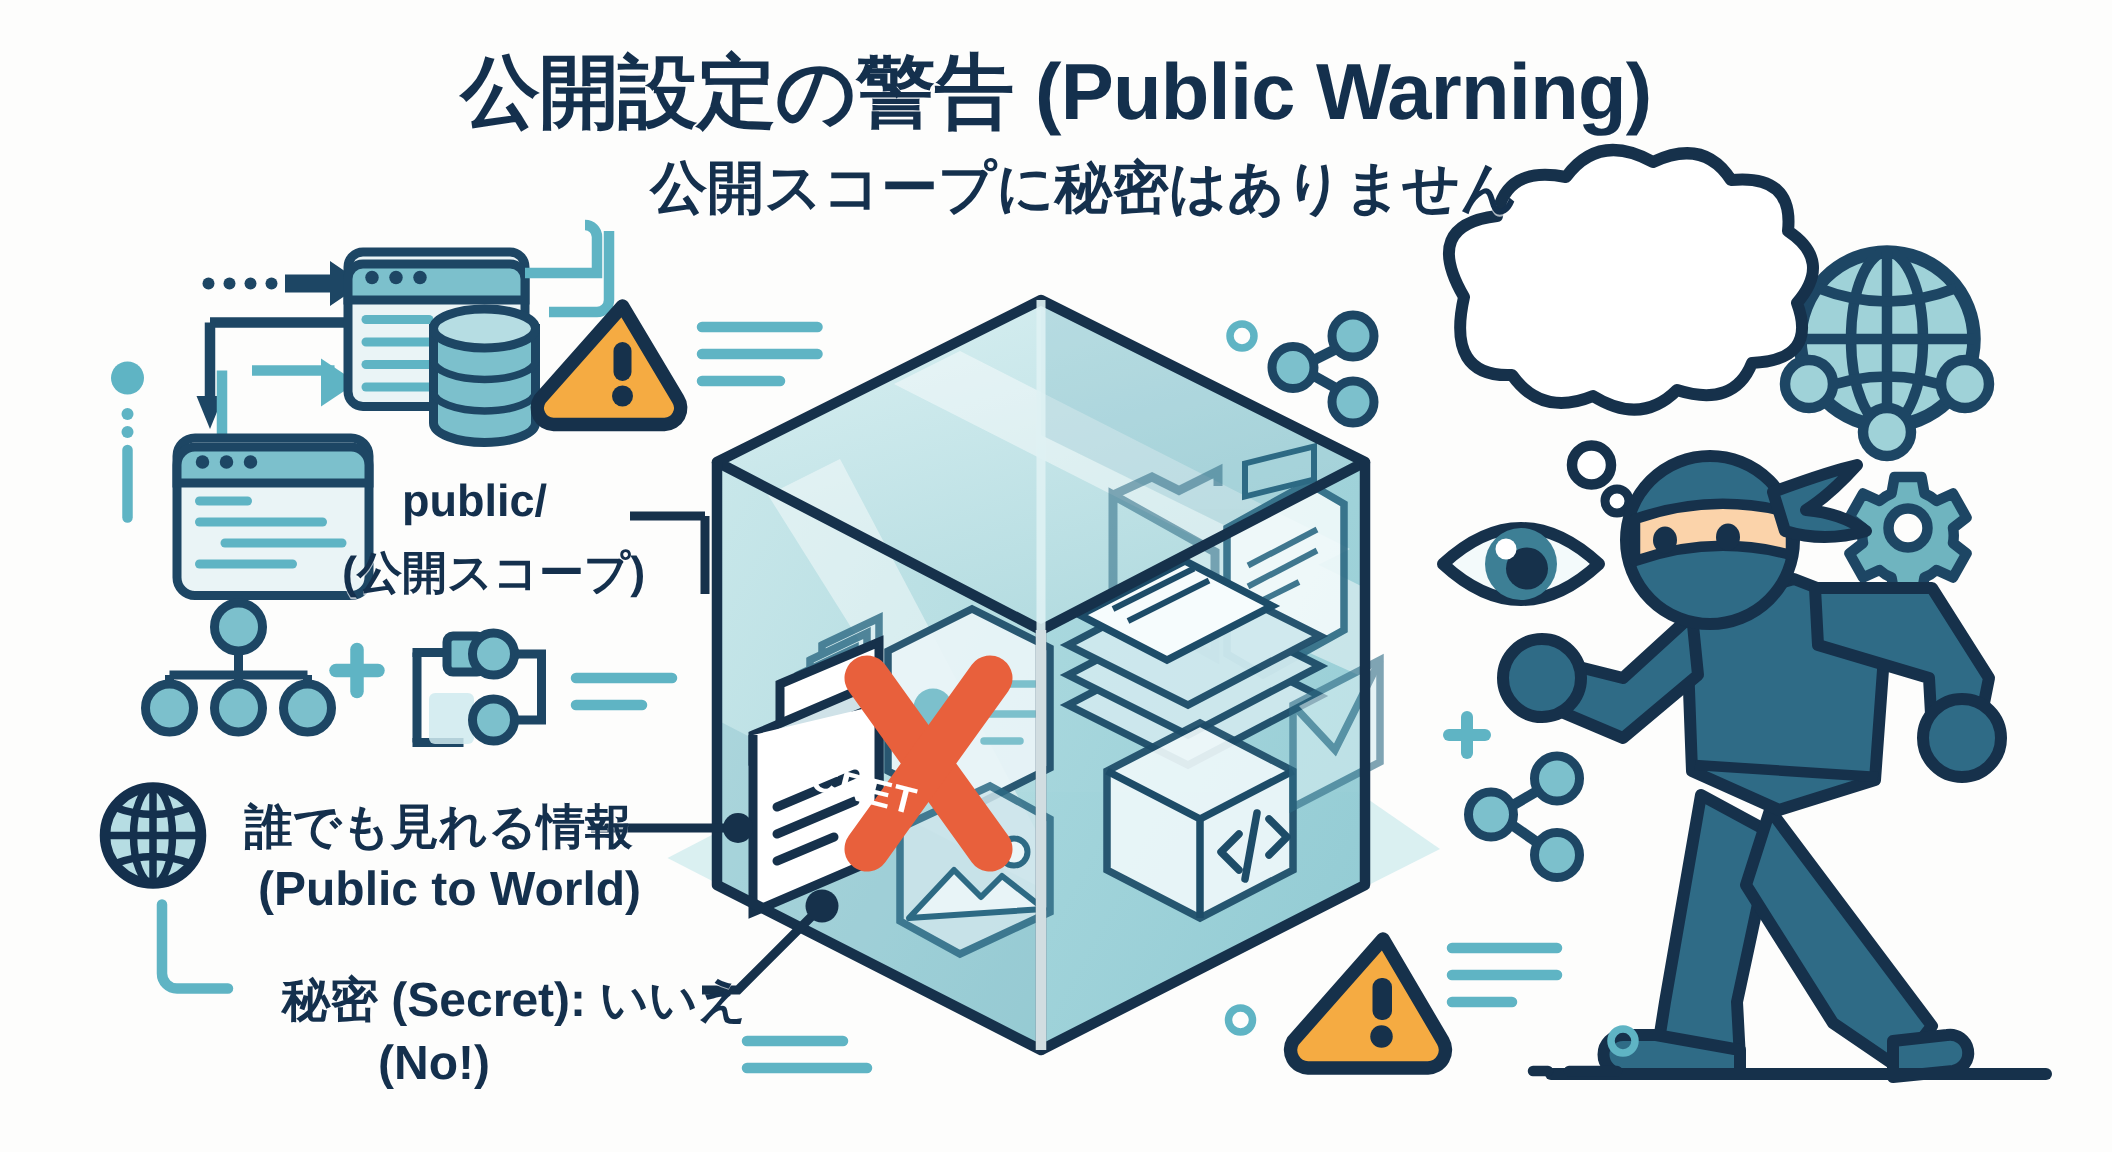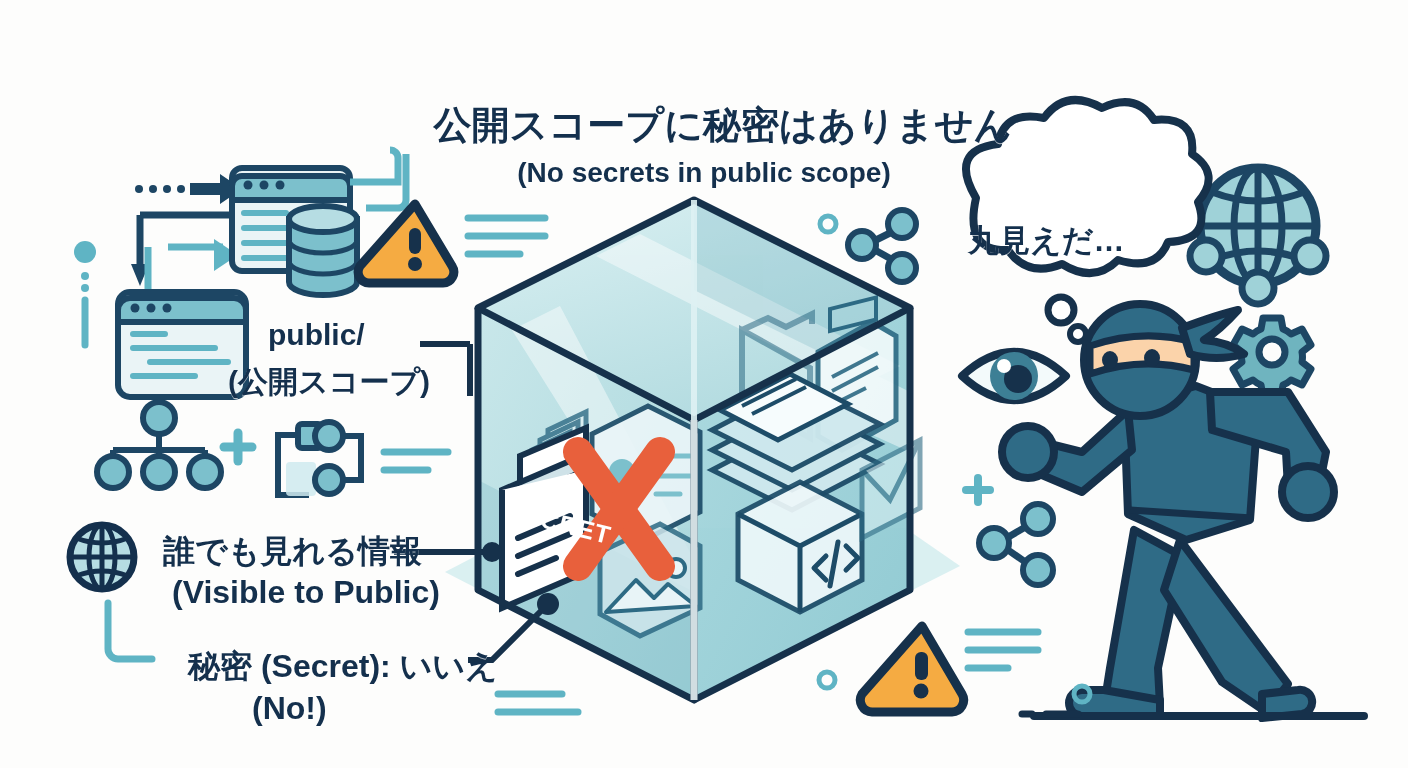"公開設定の警告 (Public Warning)" div.txt { html: none -> <div>公開設定の警告 (Public Warning)</div> }
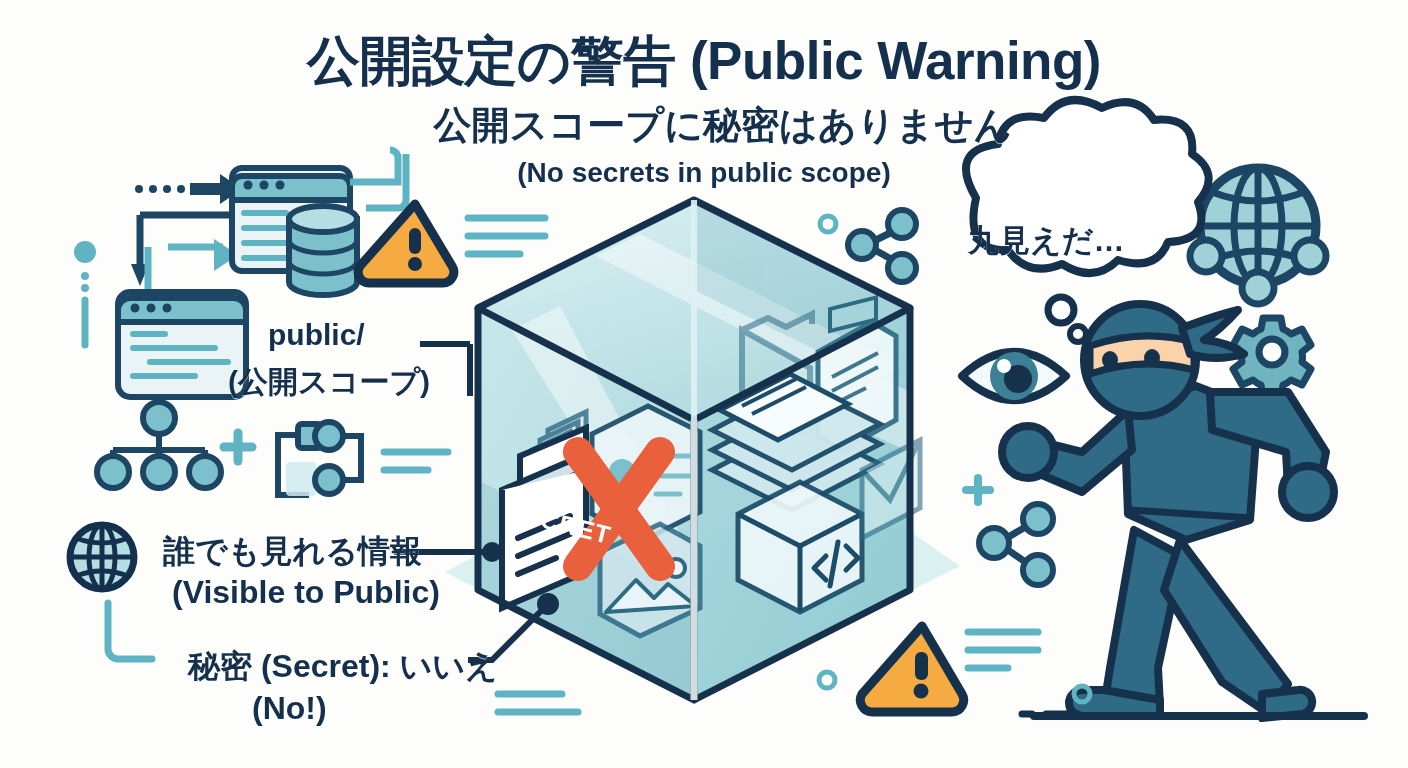"(No secrets in public scope)" div.txt { html: <div>(No secrets in public scope)</div> -> none }
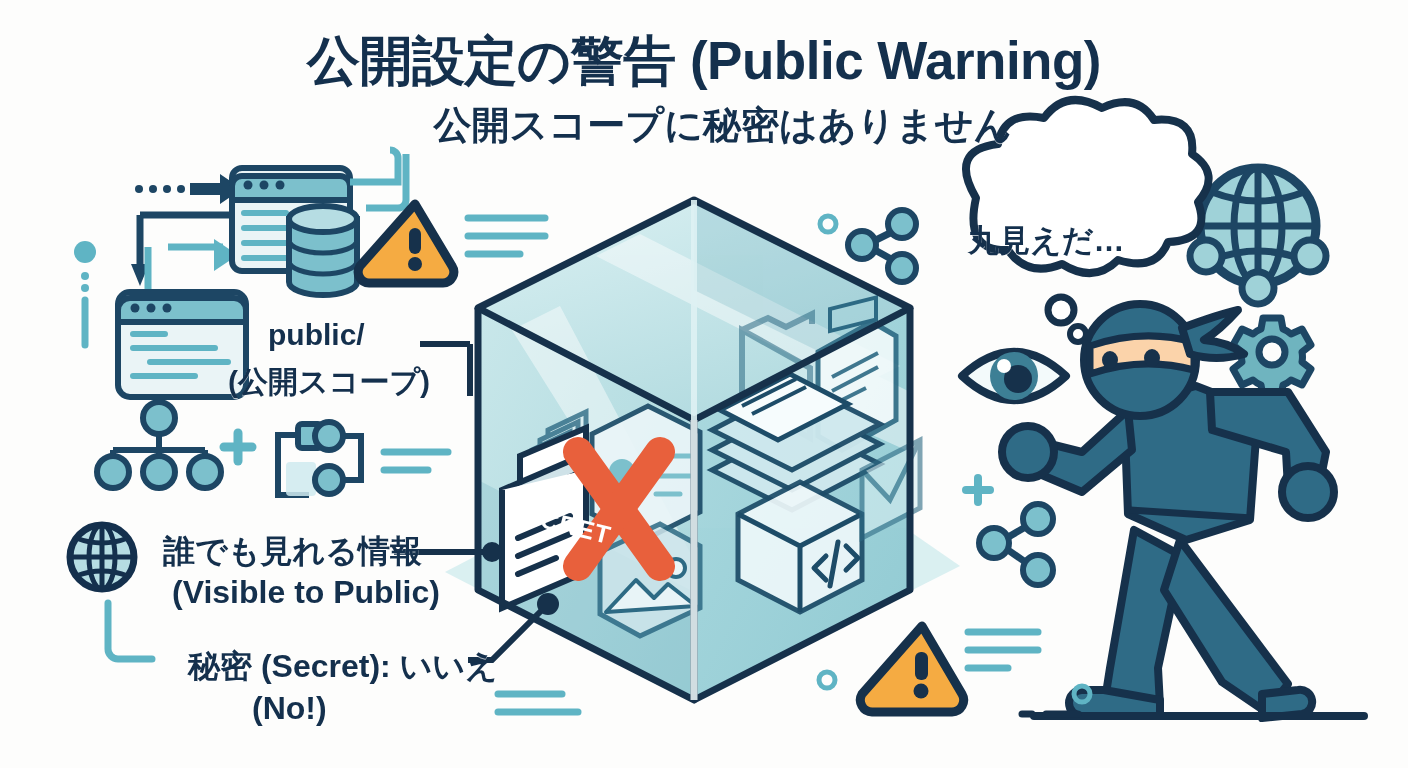"丸見えだ…" div.txt { html: <div>丸見えだ…</div> -> none }
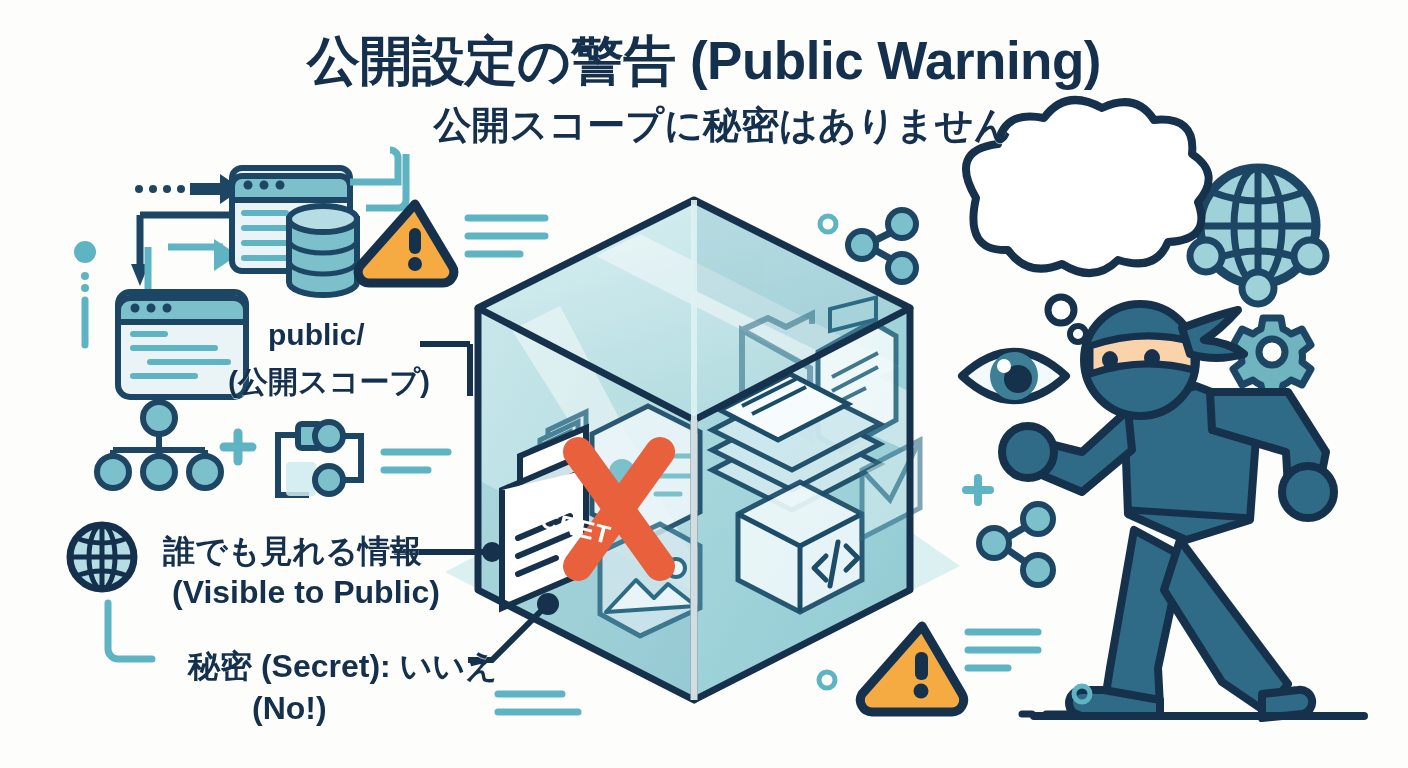"(Visible to Public)" div.txt { text: Visible to Public -> Public to World }
